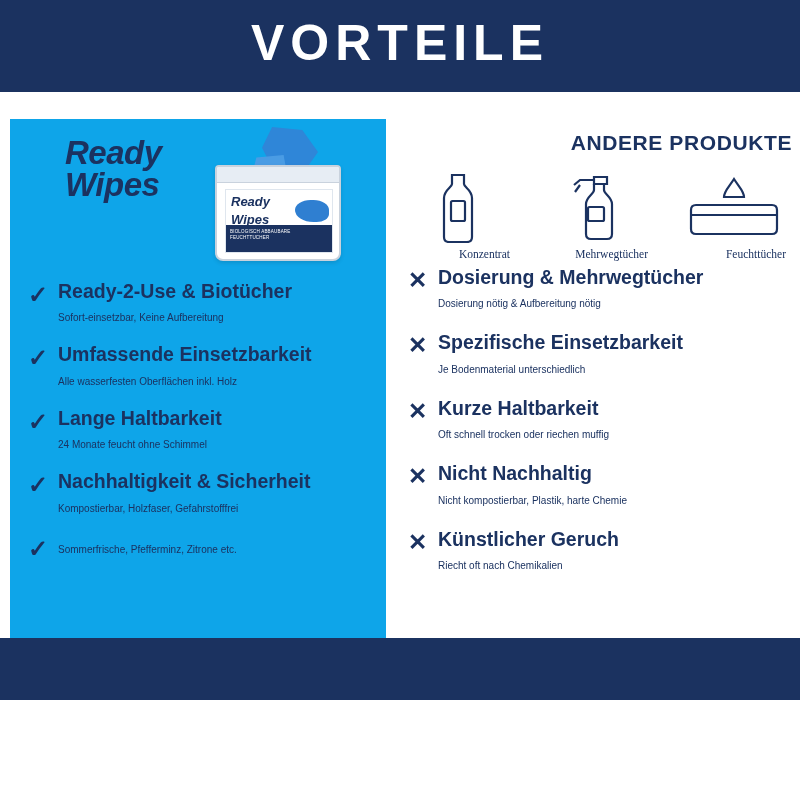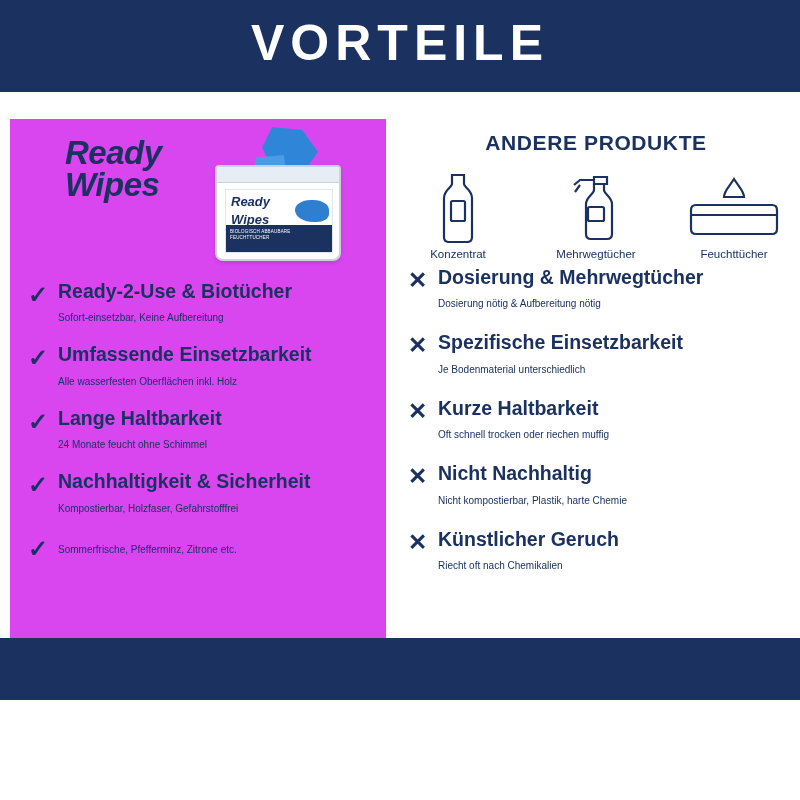"Ready" .col-left { background: #d946ef -> #0ea5e9 }
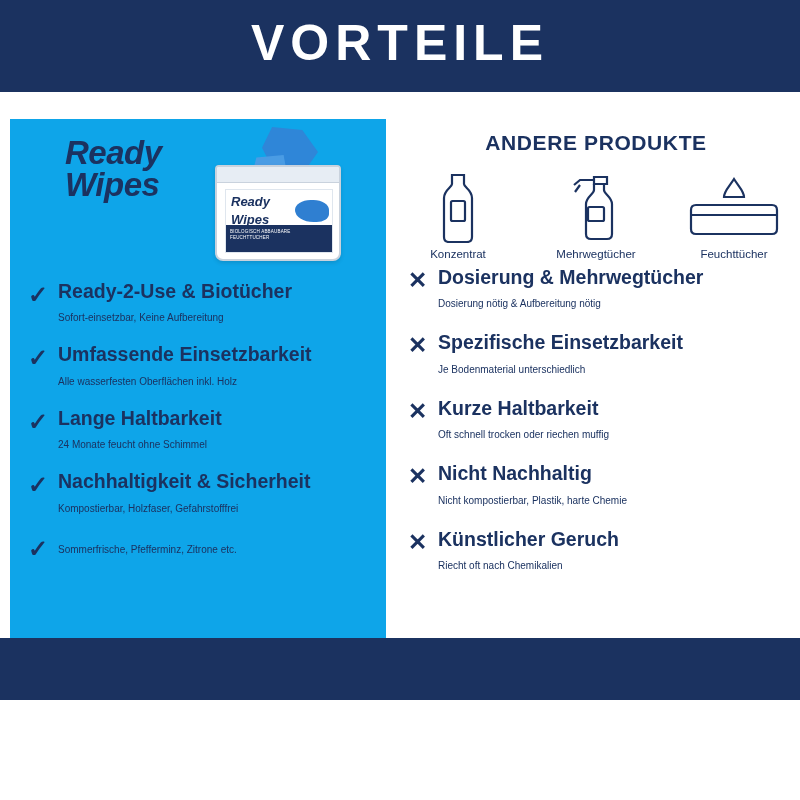"ANDERE PRODUKTE" .right-title { text-align: center -> right }
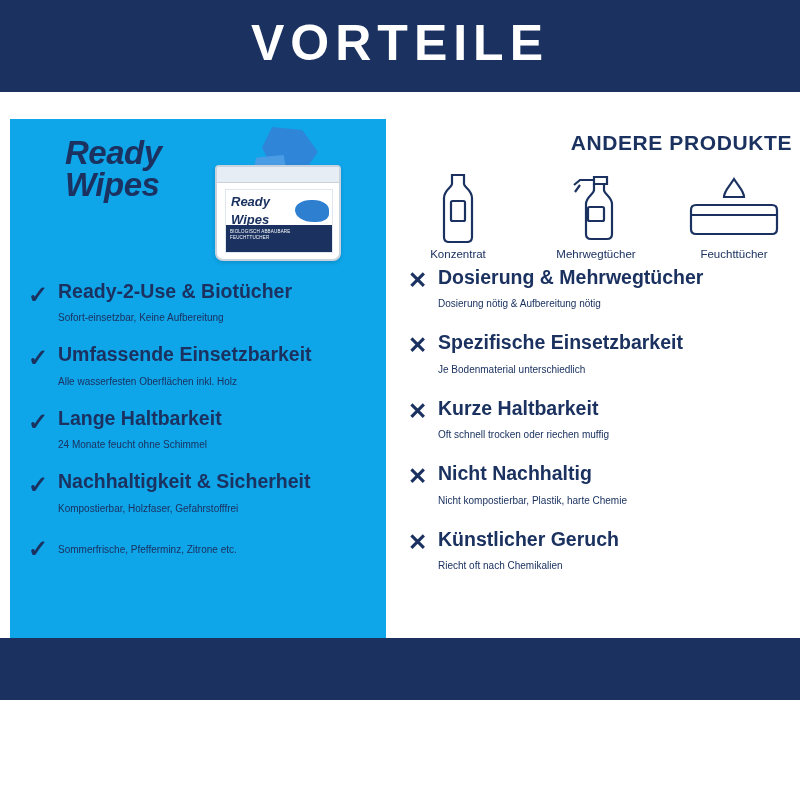"Konzentrat" .icon-cell { font-family: none -> Liberation Serif, serif; text-align: center -> right }
